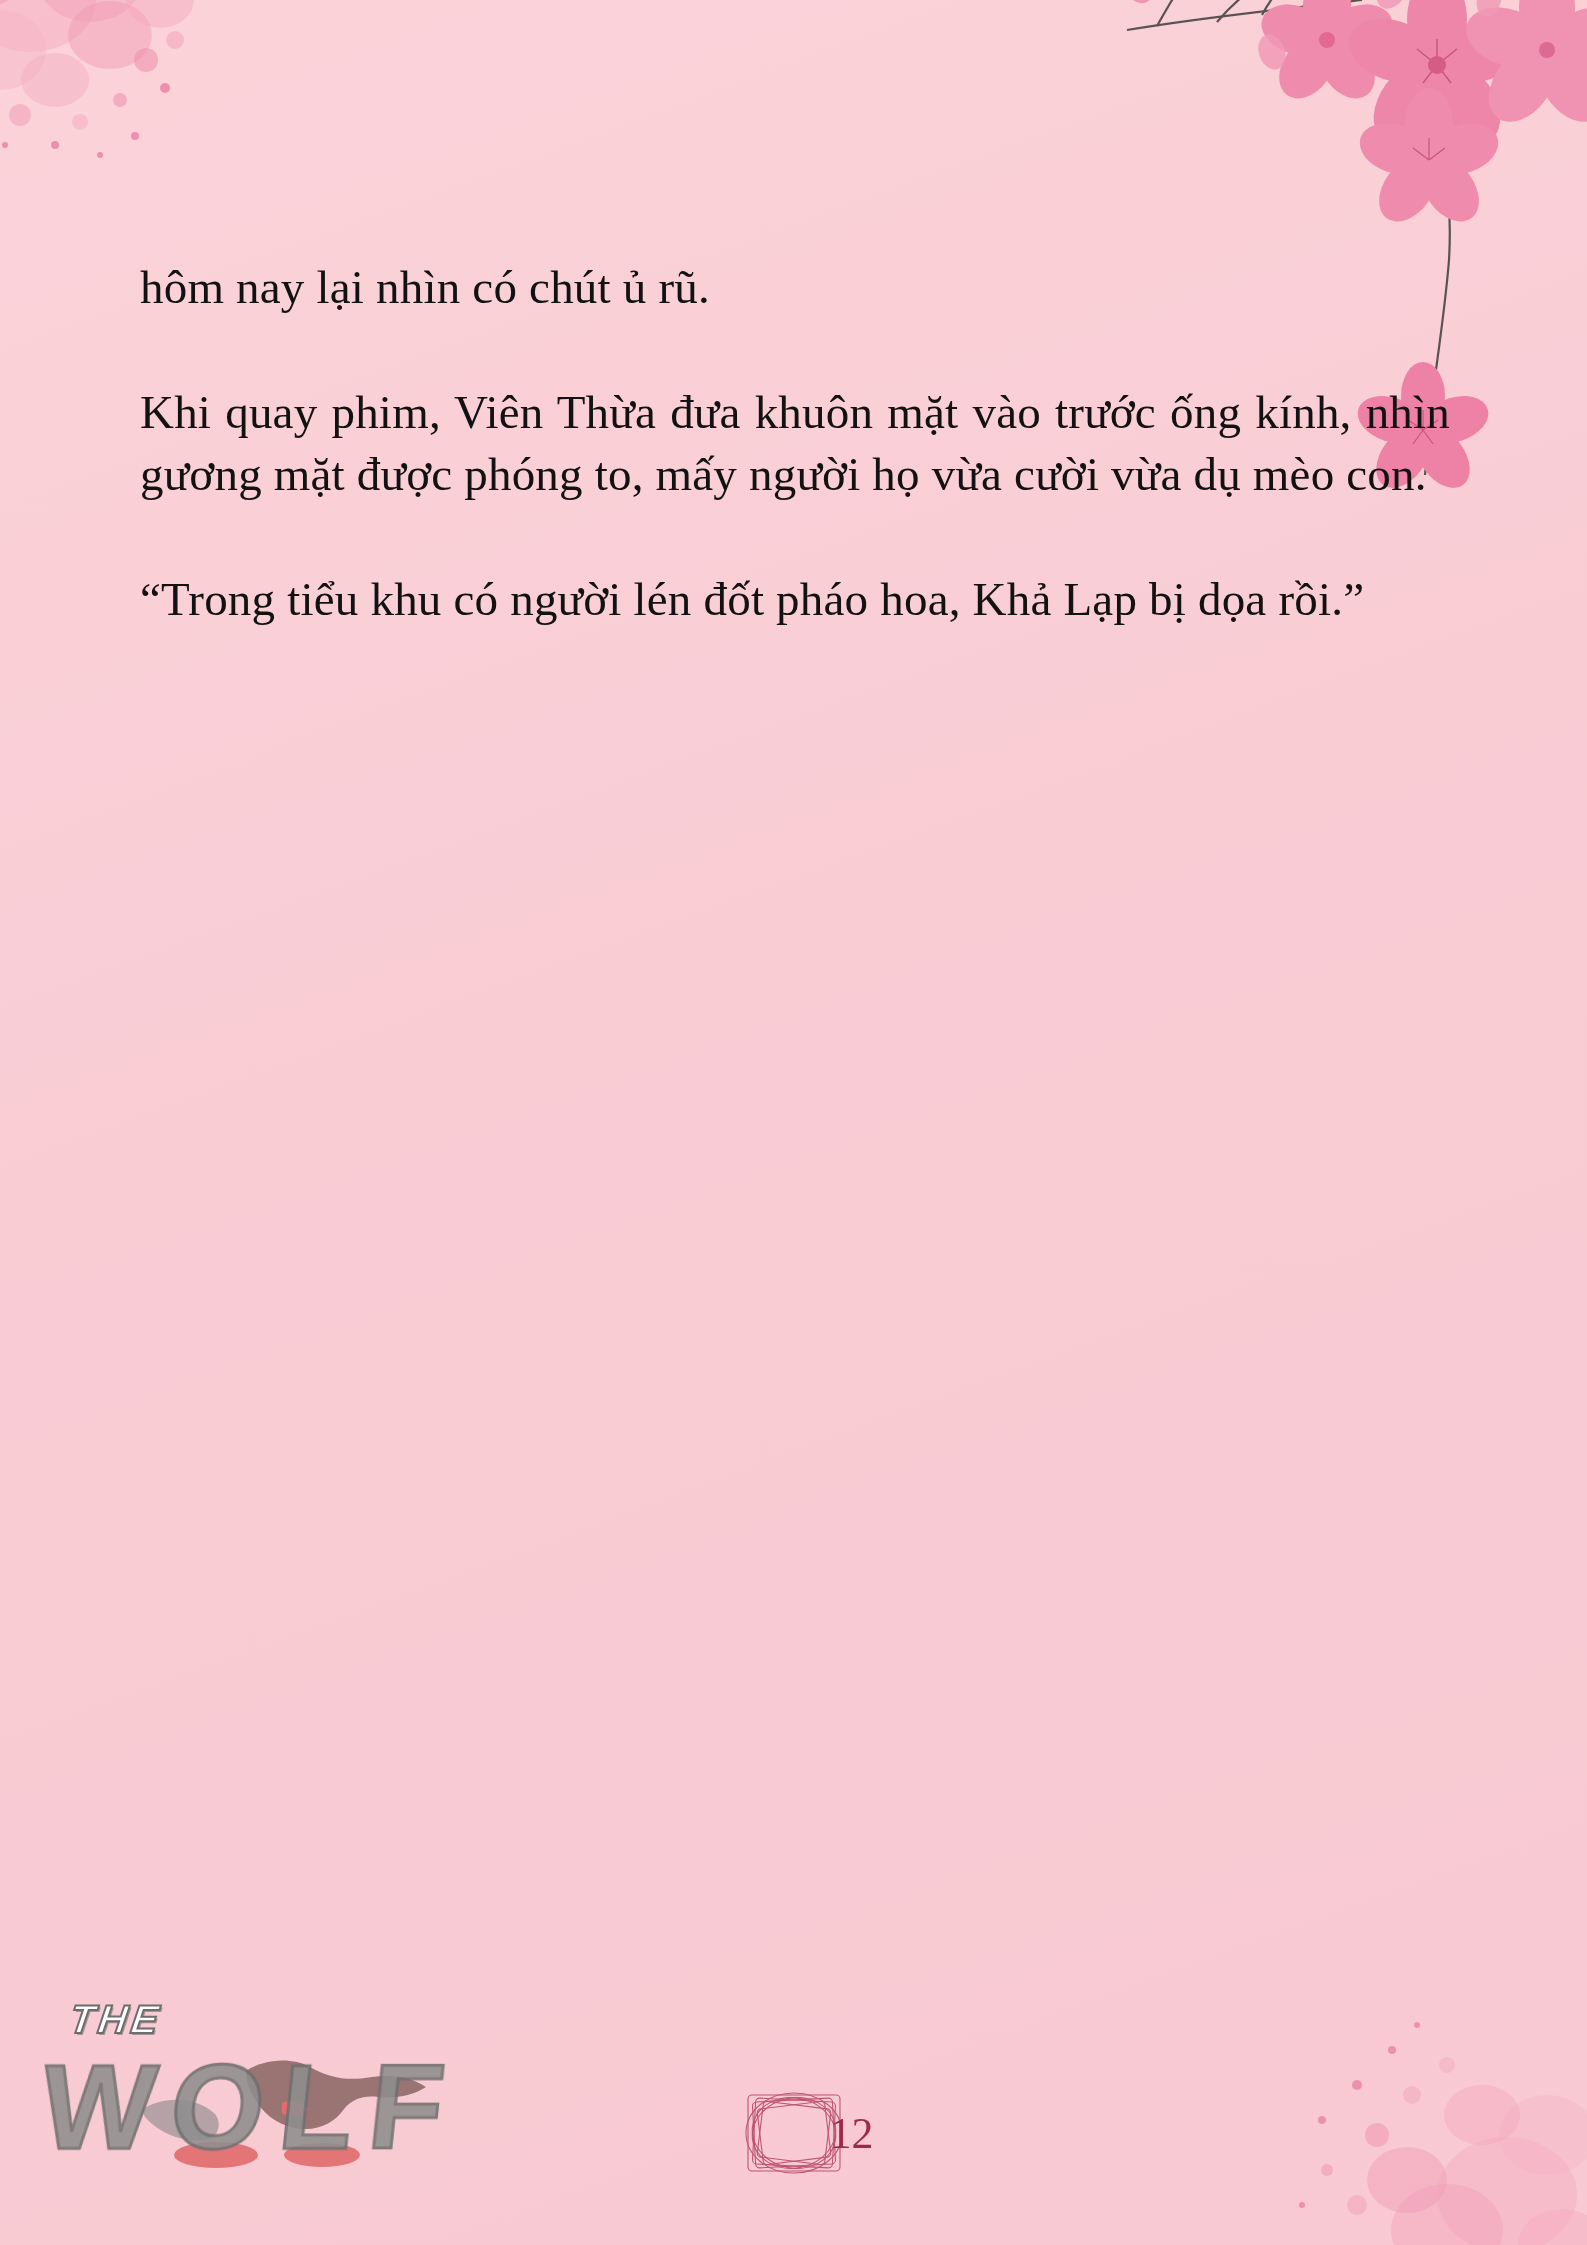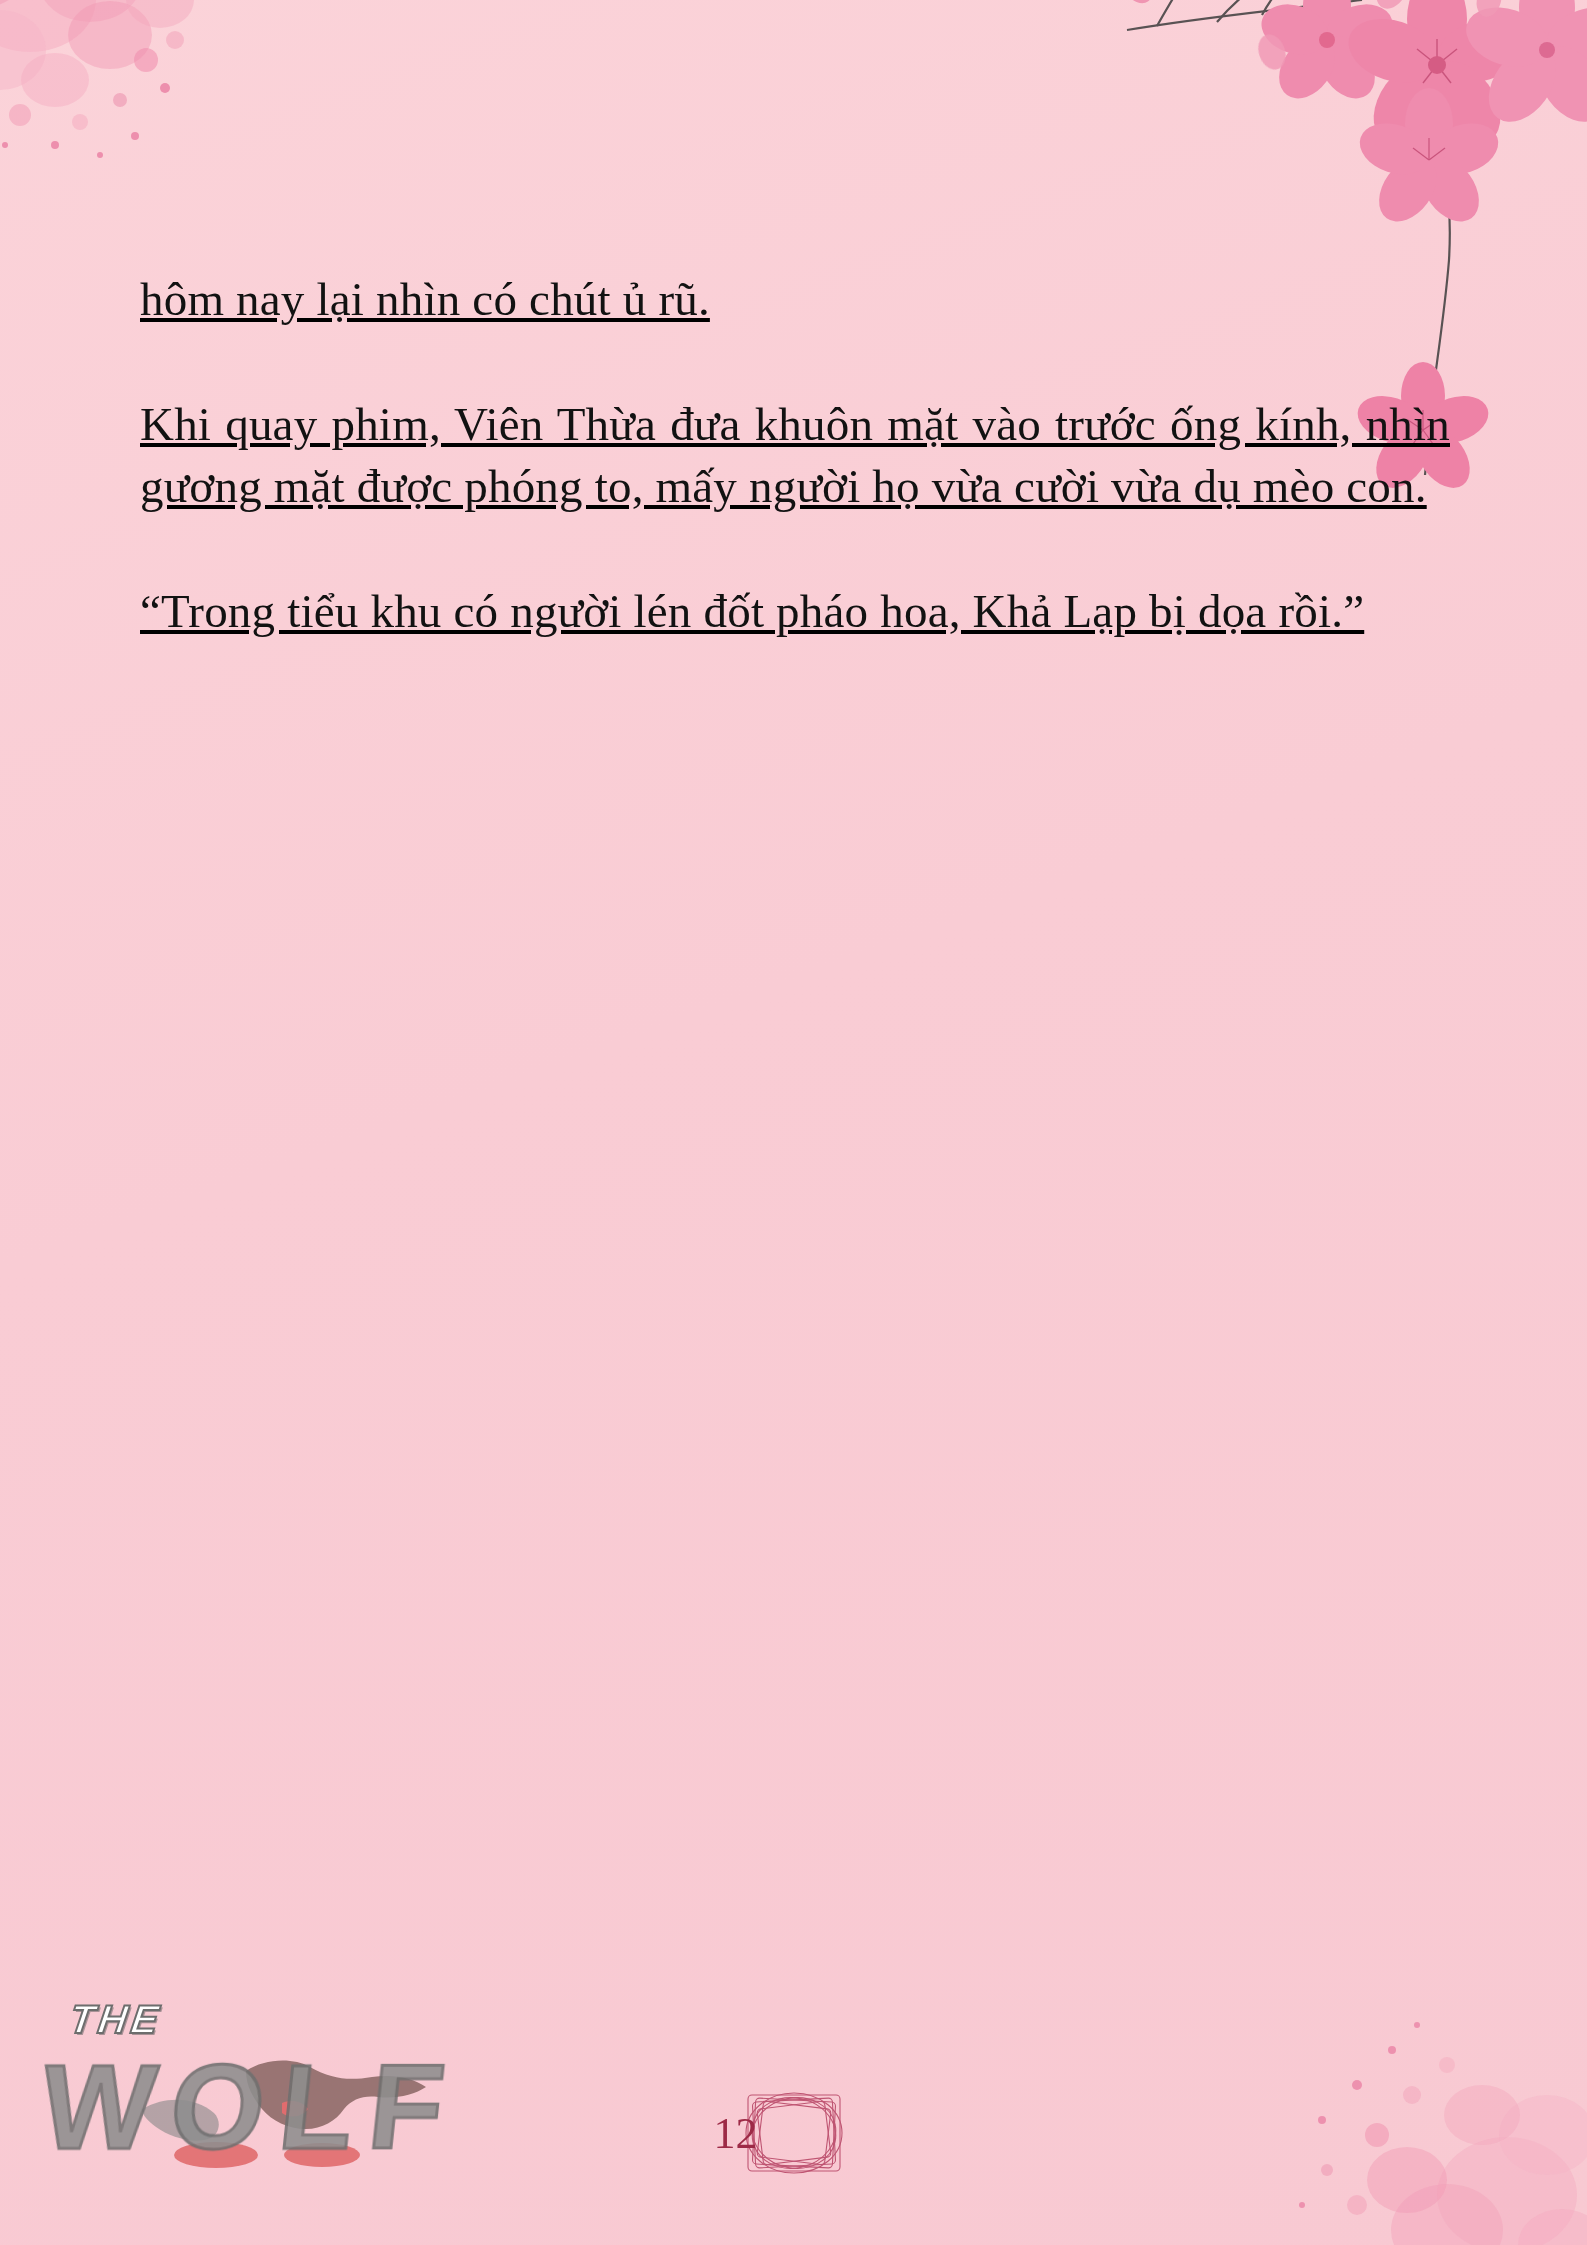"hôm nay lại nhìn có" .content { text-decoration: underline -> none; top: 268px -> 256px }
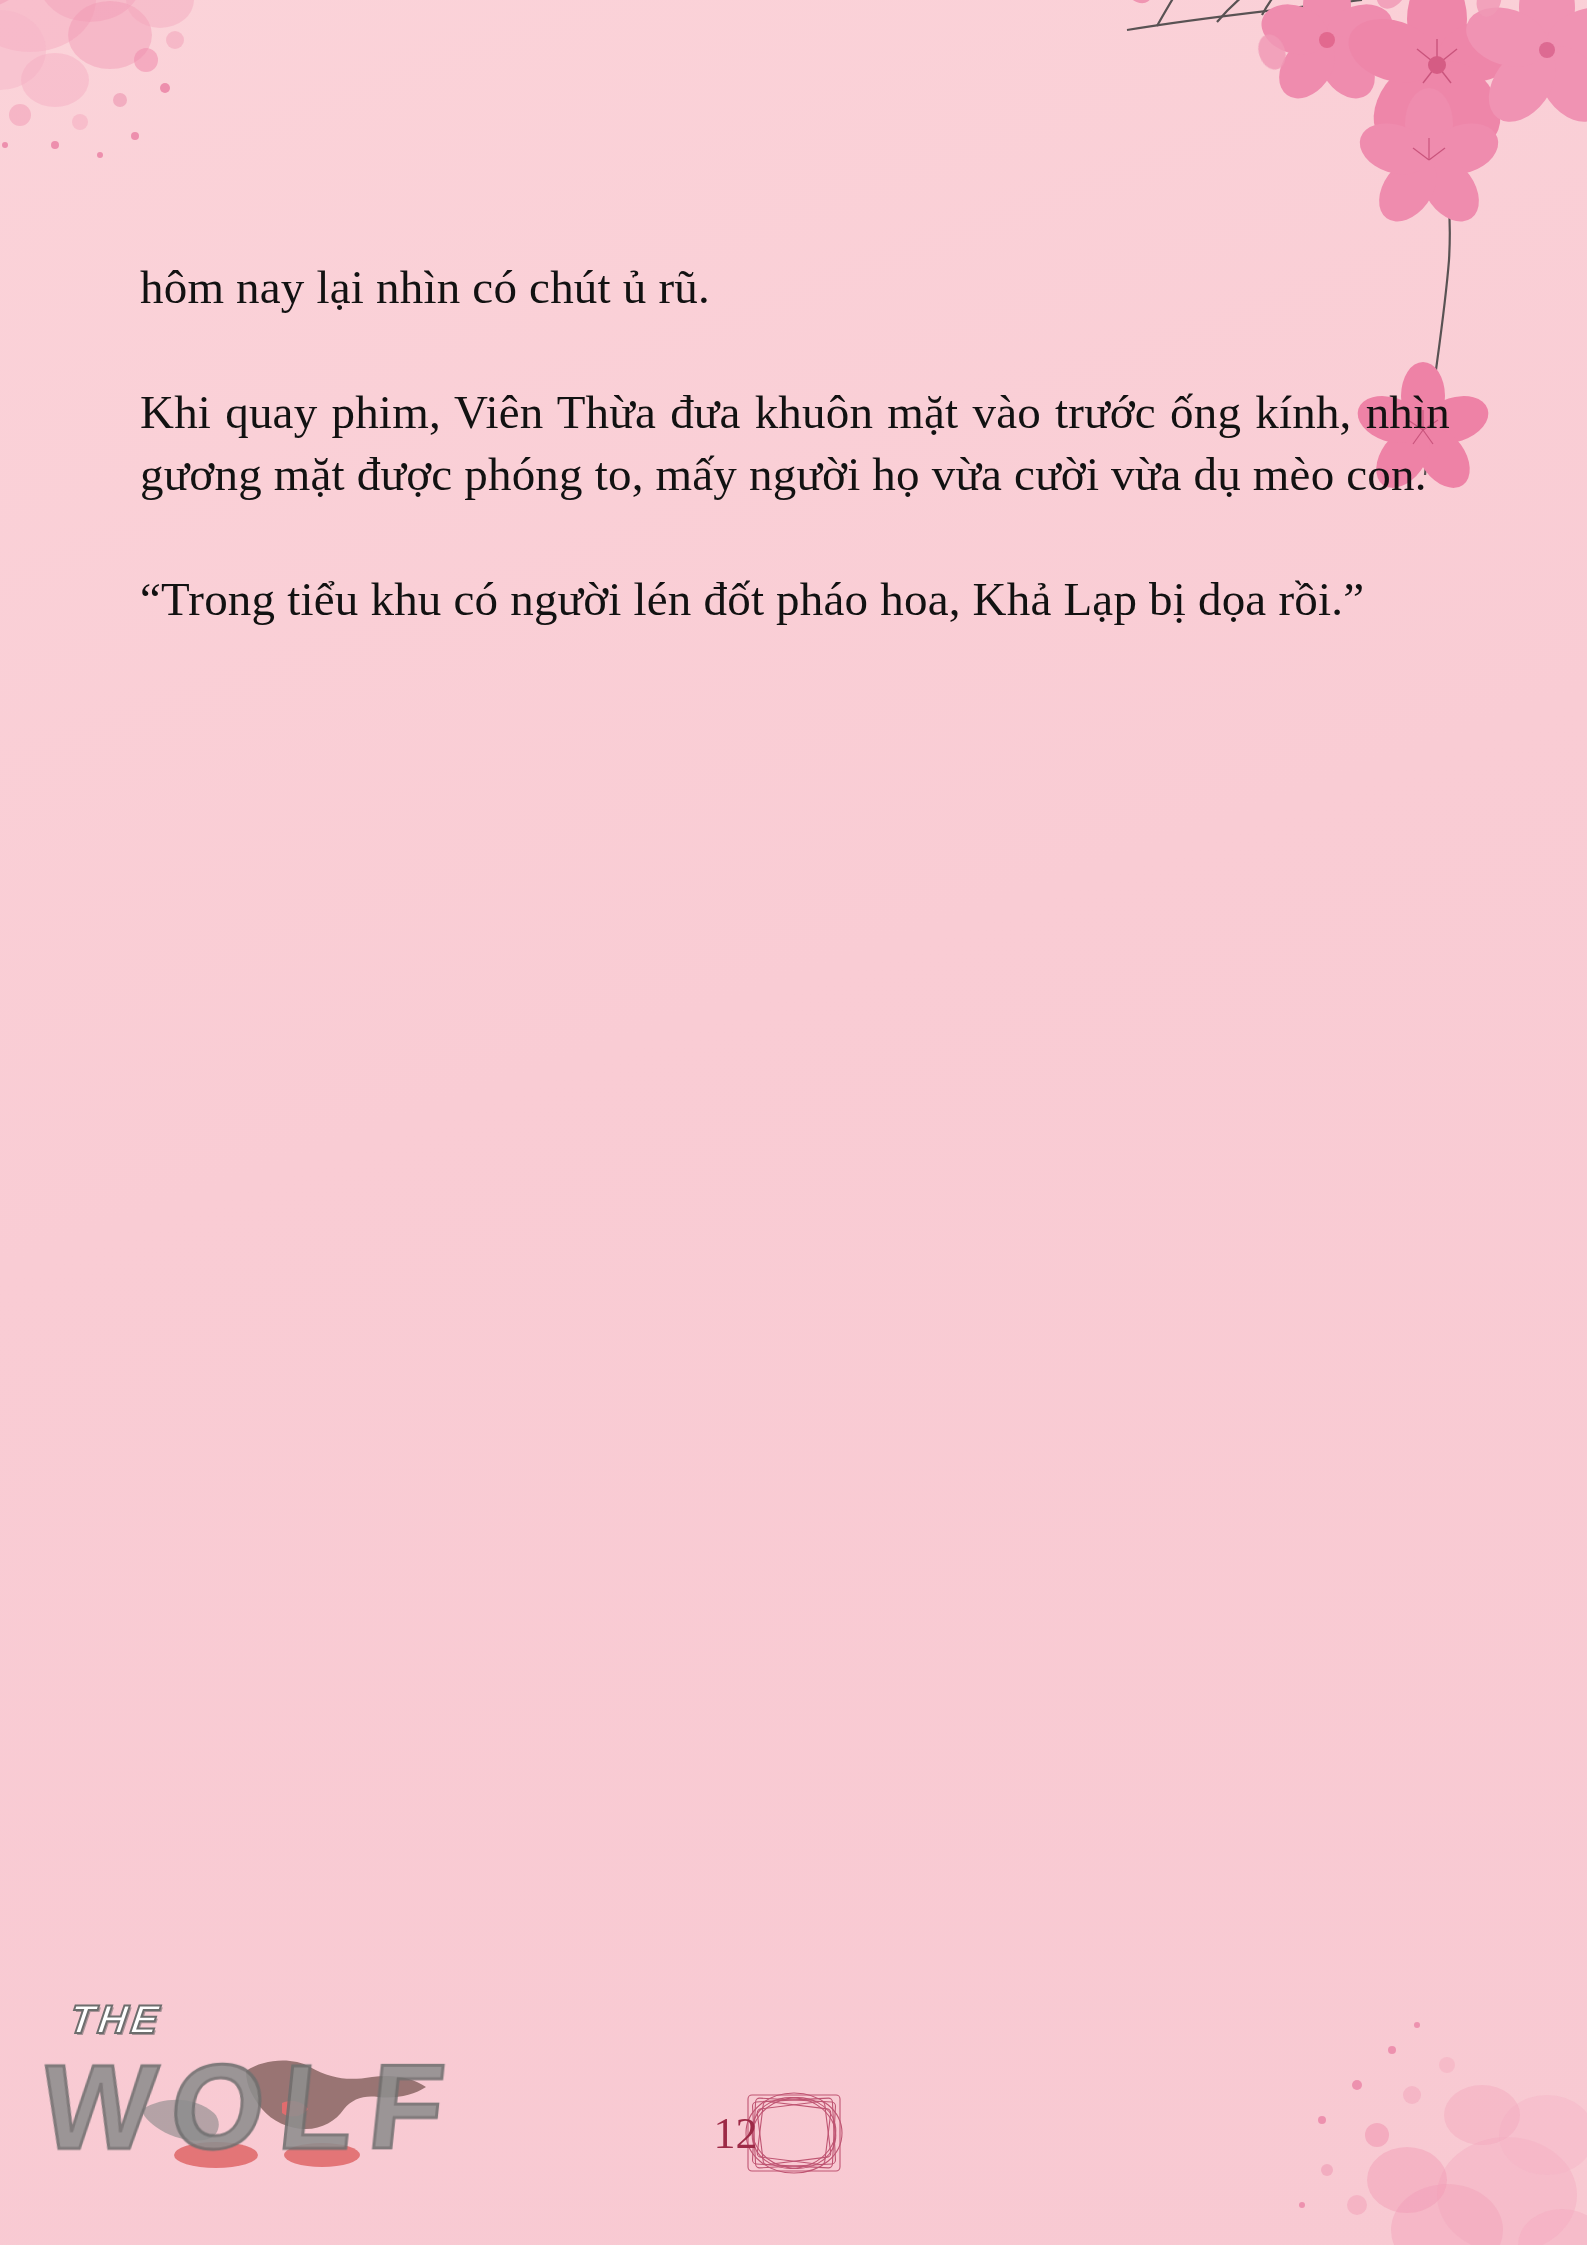"12" .page-number-wrap { justify-content: flex-start -> flex-end }
